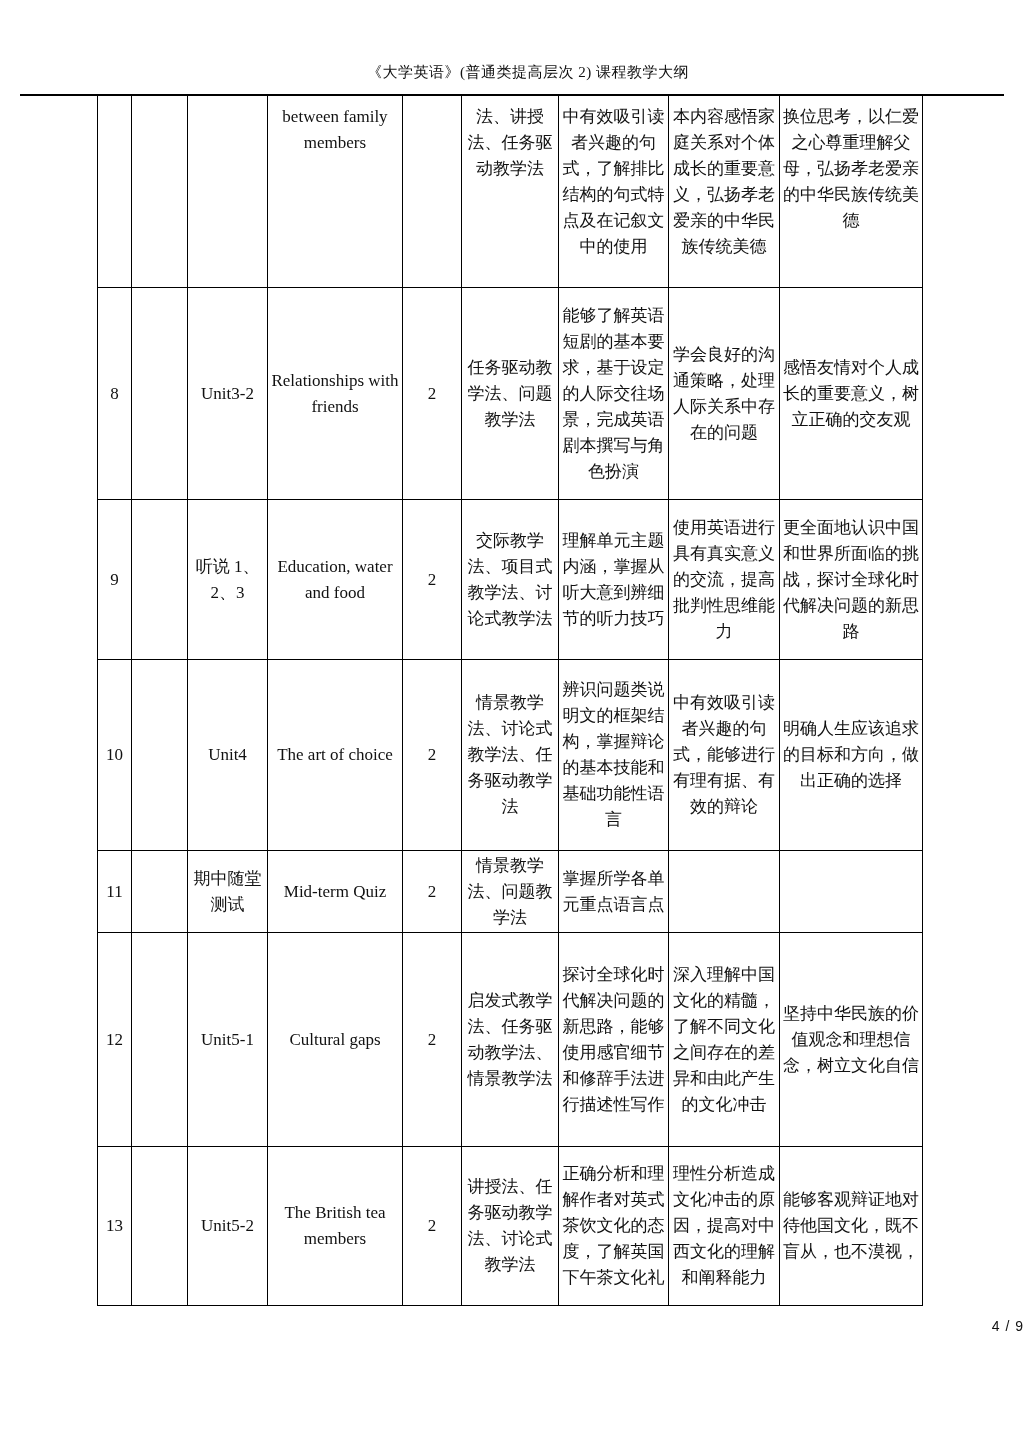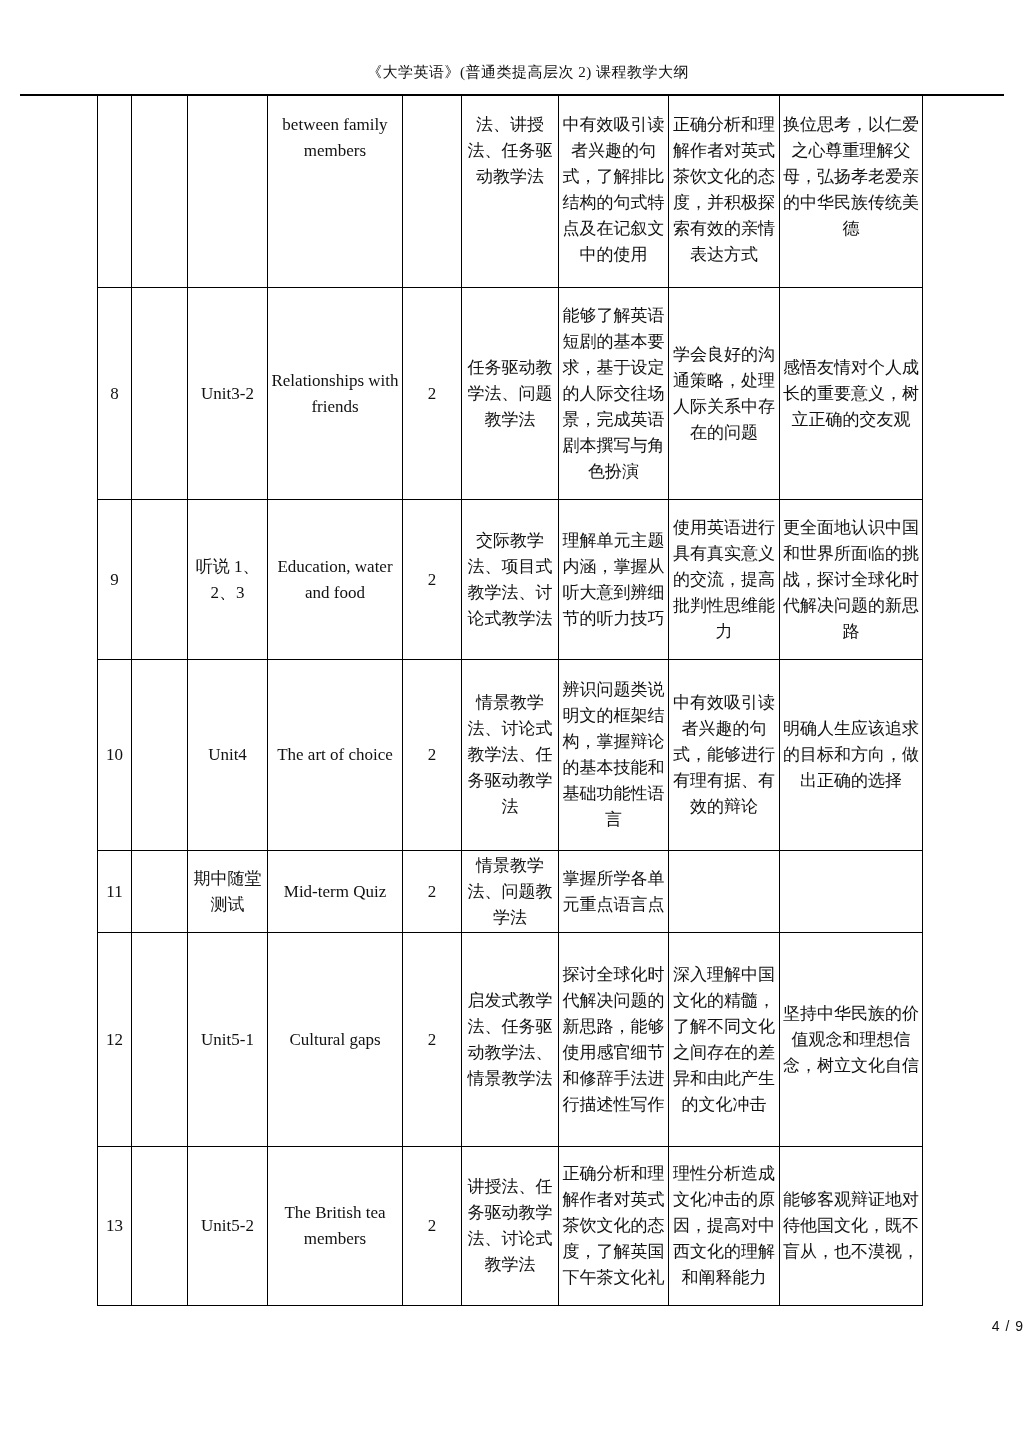"between family members" tr.cont td { padding-top: 16px -> 8px }
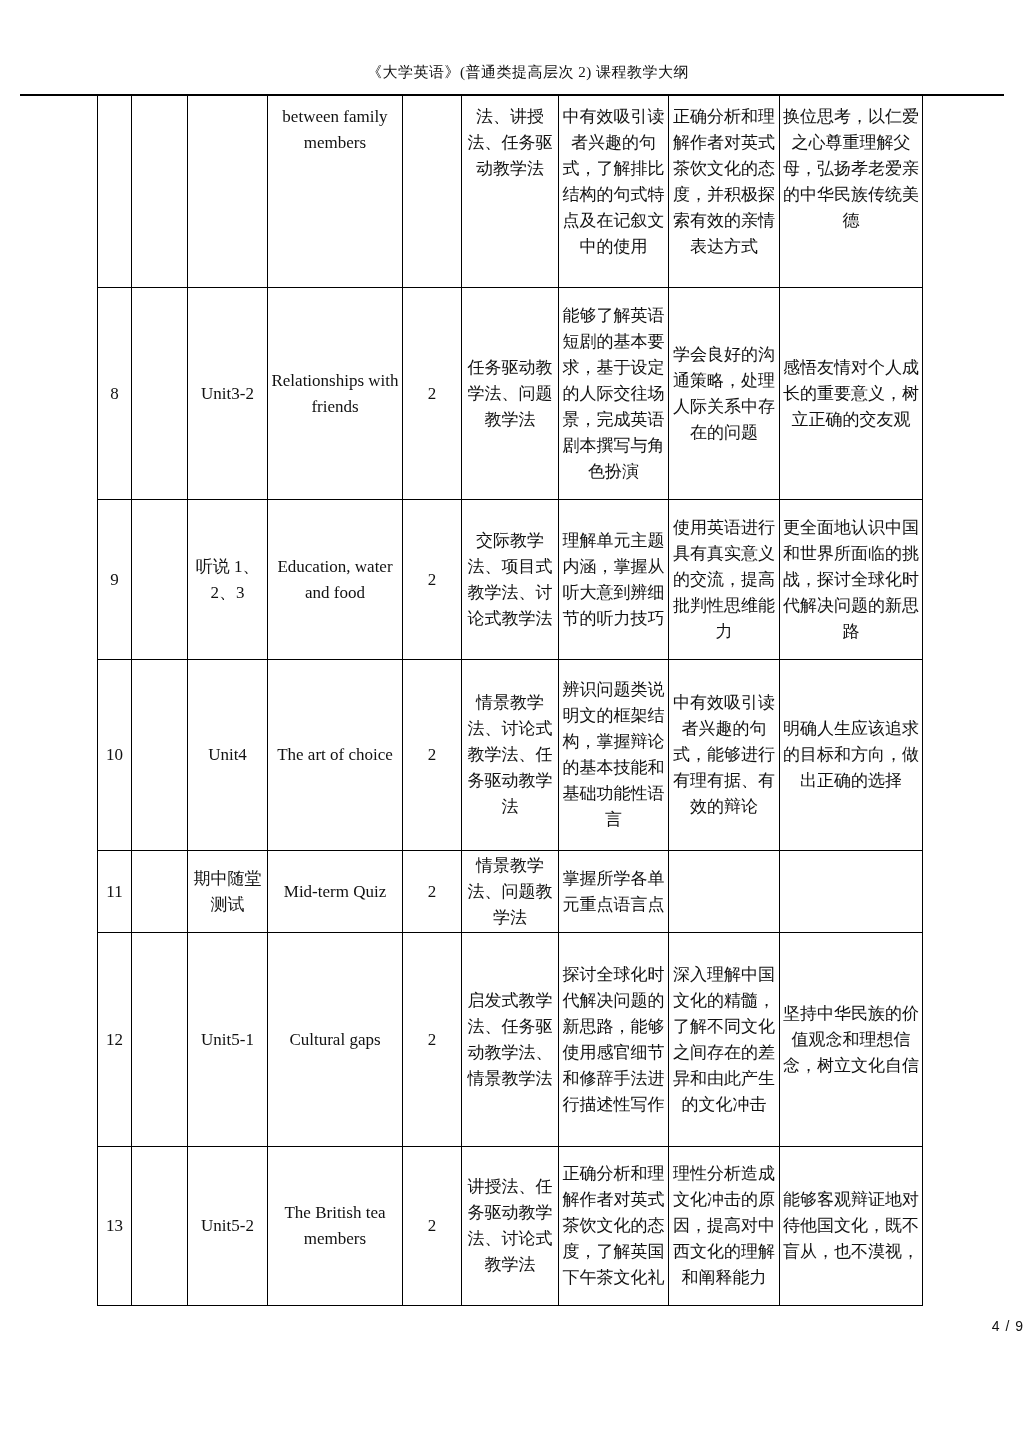"正确分析和理解作者对英式茶饮文化的态度，并积极探索有效的亲情表达方式" td { text: 正确分析和理解作者对英式茶饮文化的态度，并积极探索有效的亲情表达方式 -> 本内容感悟家庭关系对个体成长的重要意义，弘扬孝老爱亲的中华民族传统美德 }
